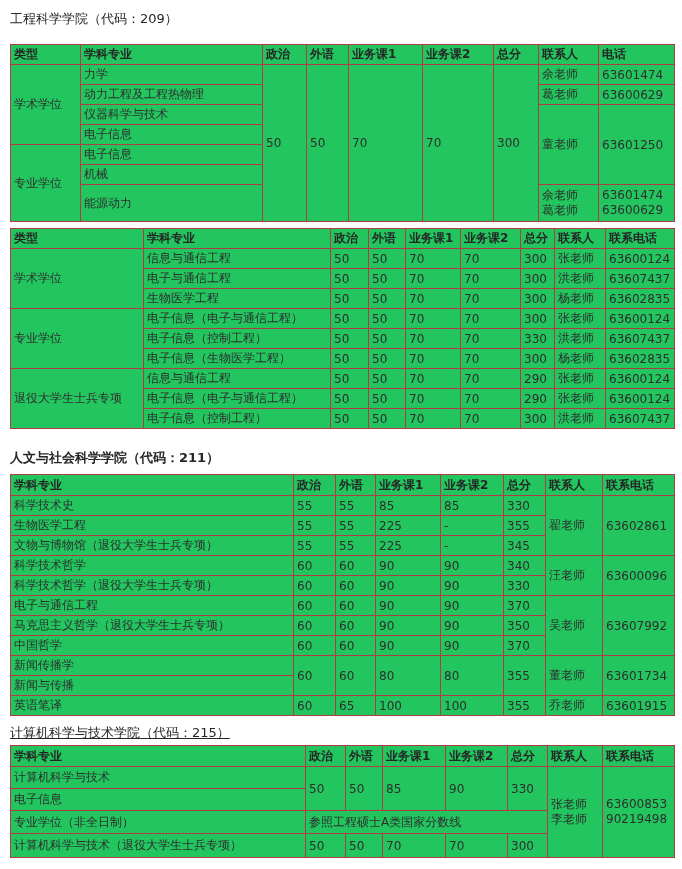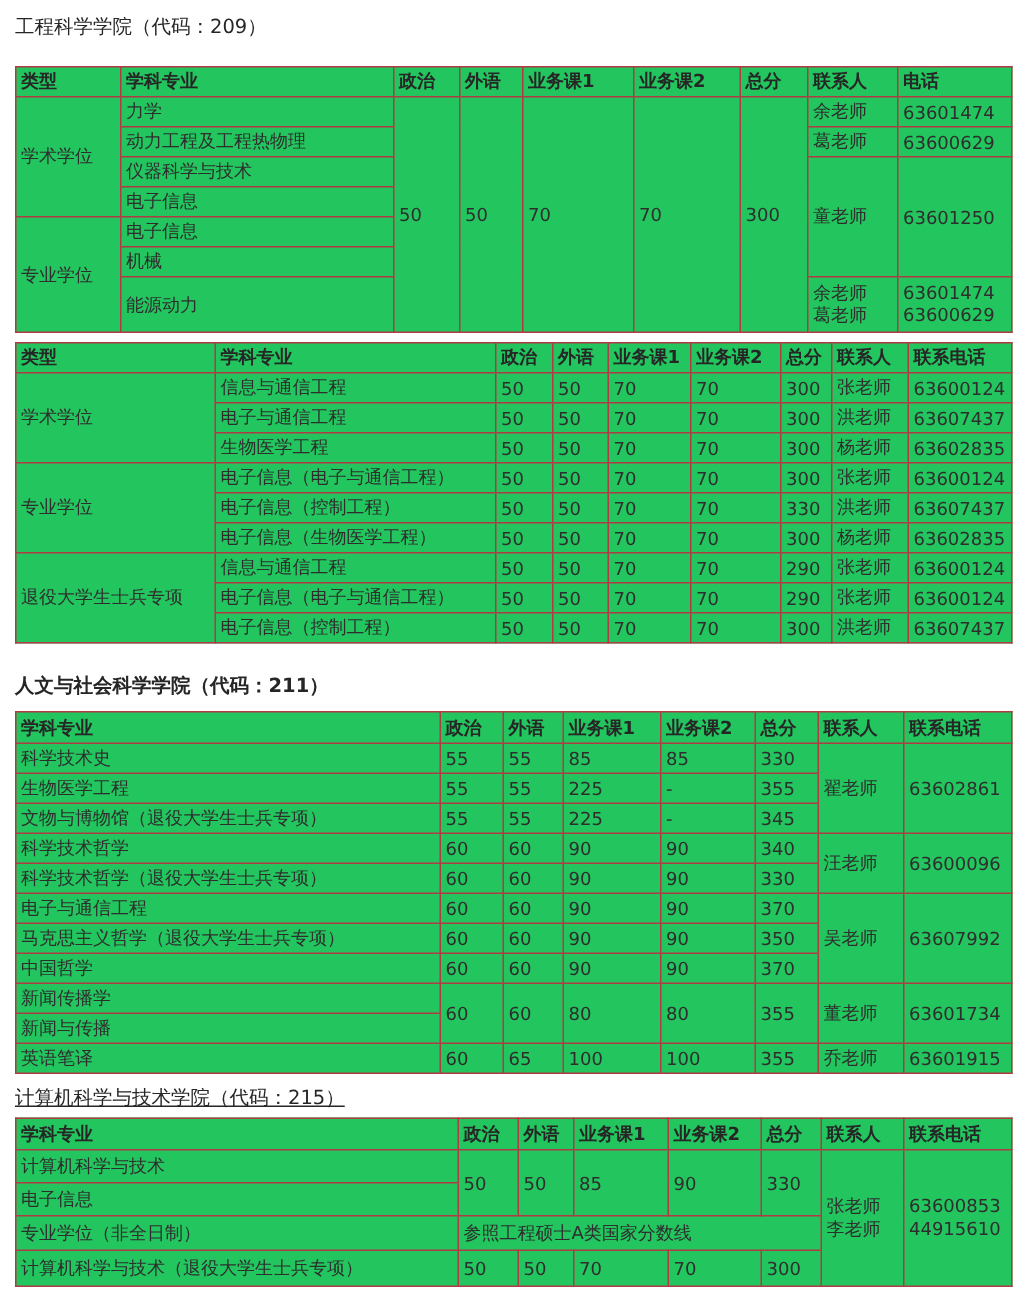"44915610" div { text: 44915610 -> 90219498 }
